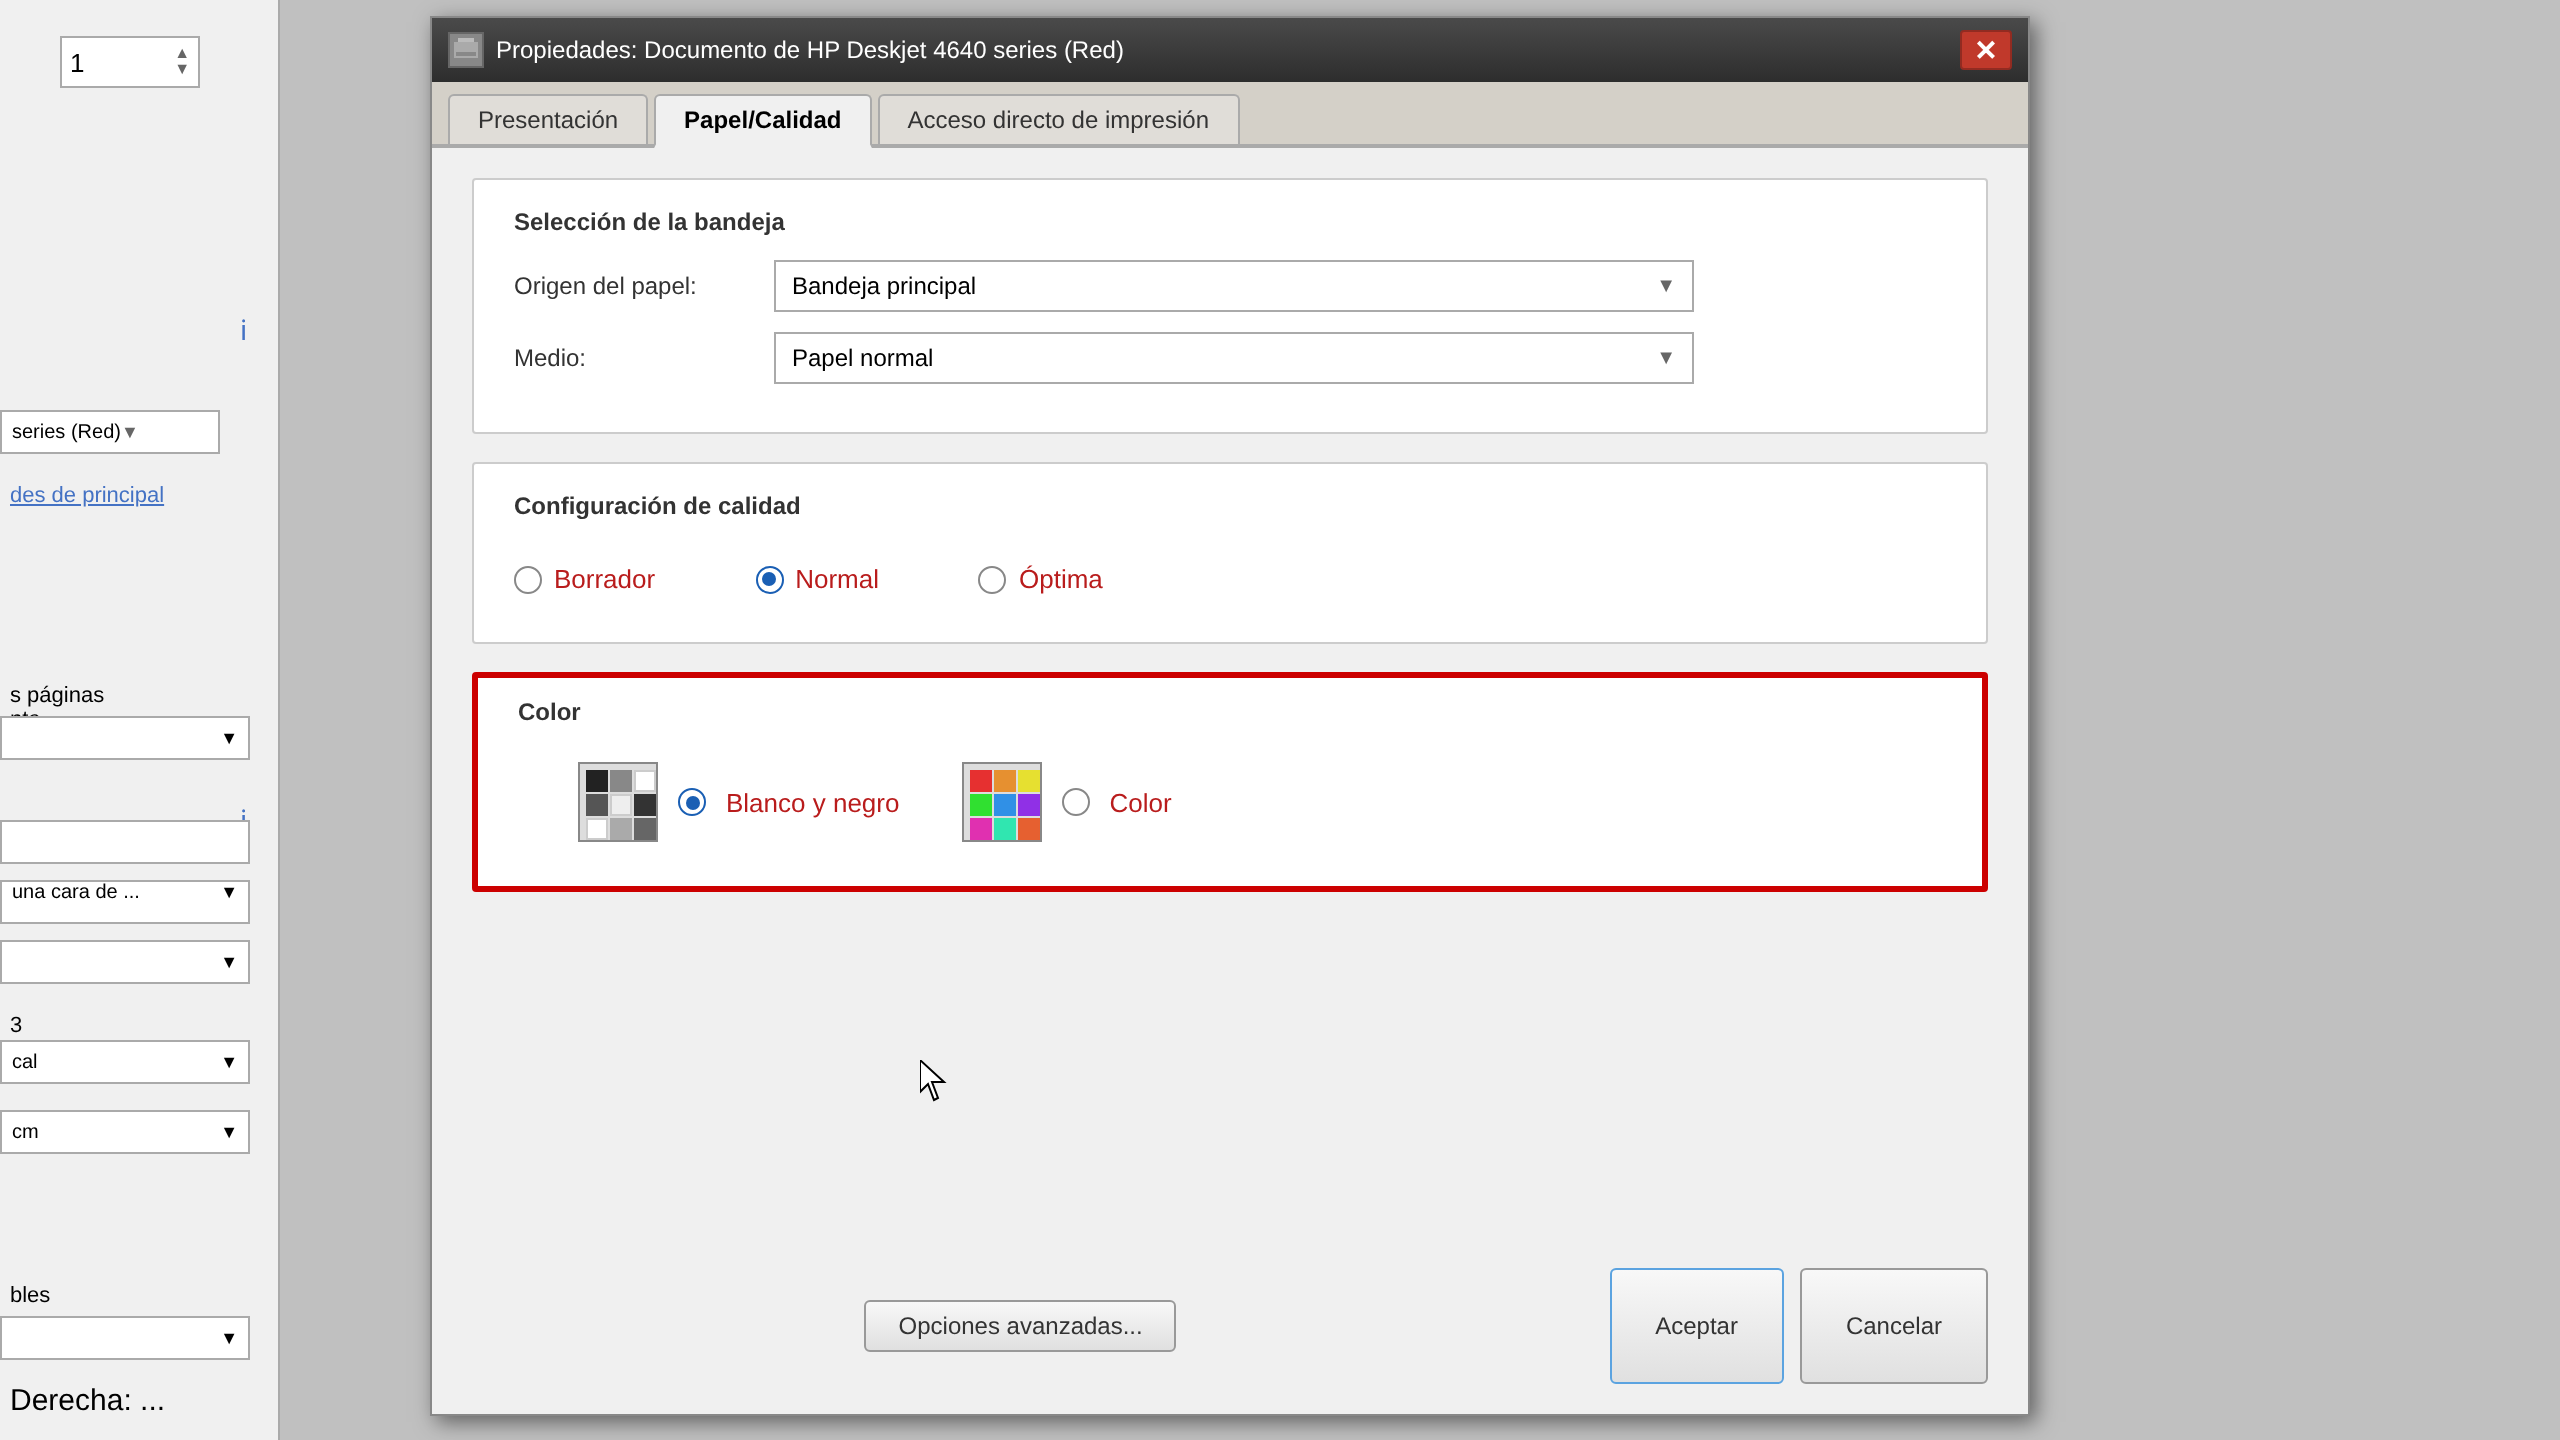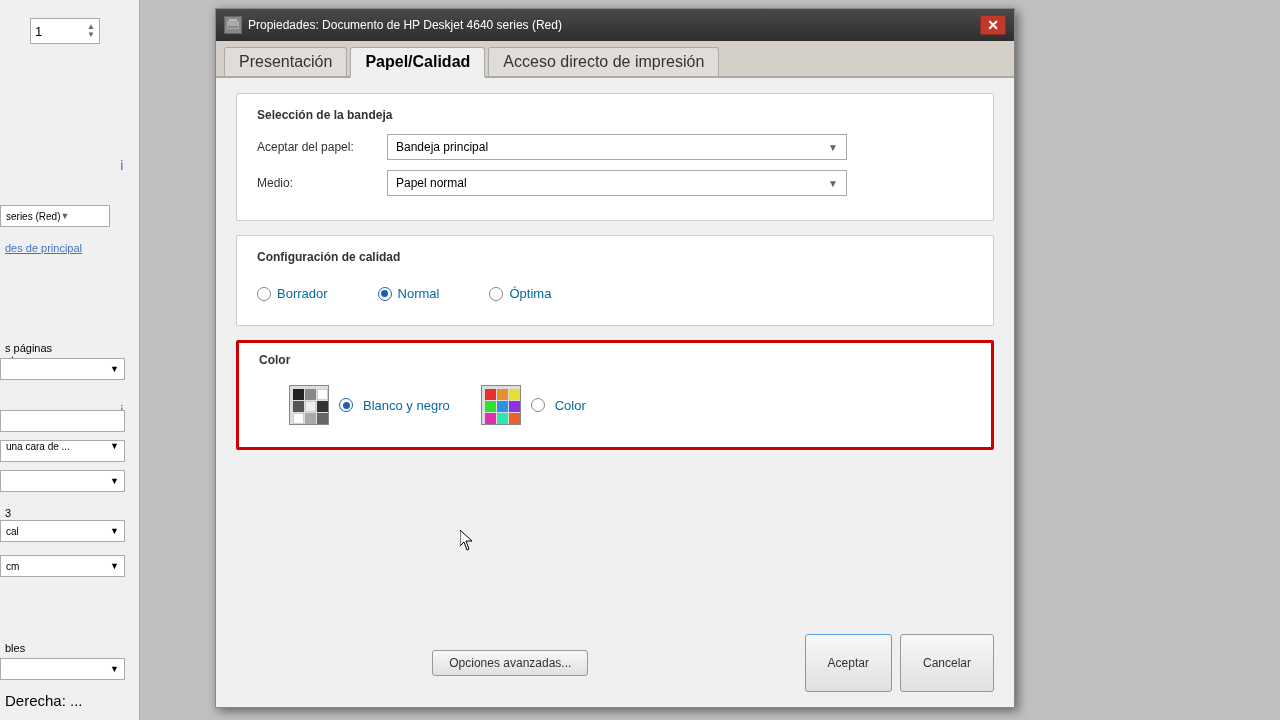"Presentación" .tab { font-size: 16px -> 12px }
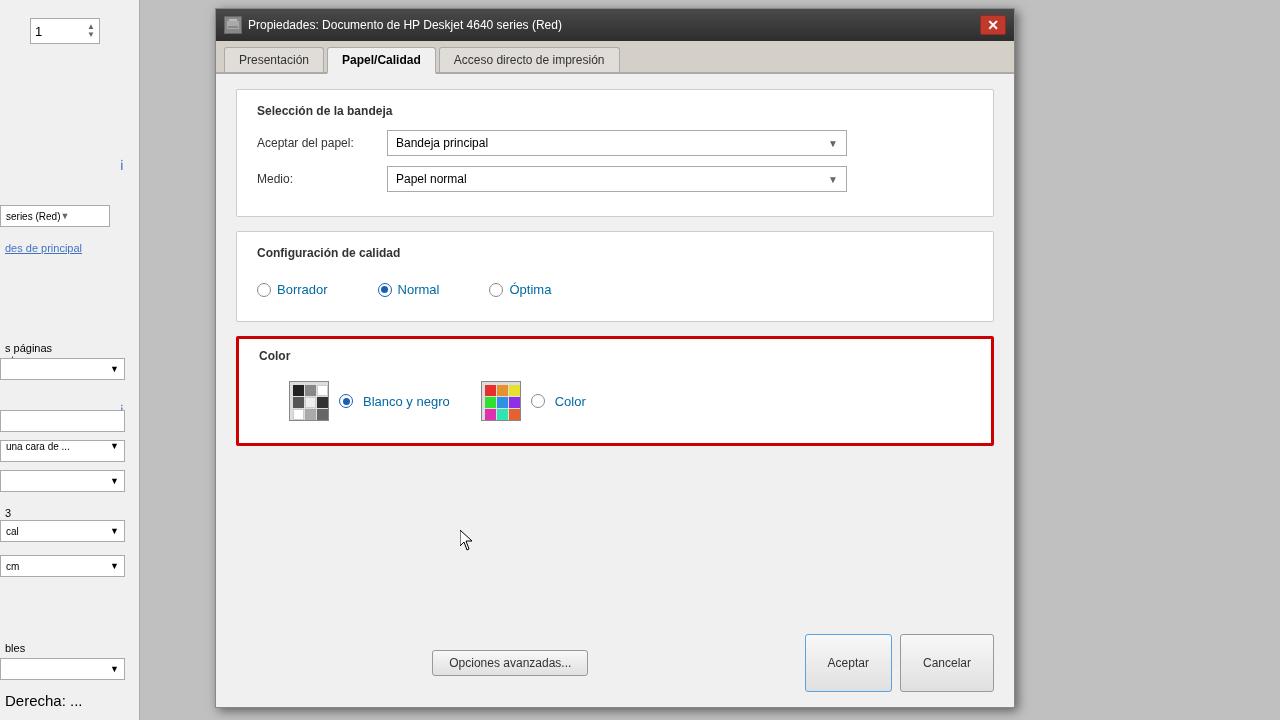"Aceptar del papel:" div.form-label { text: Aceptar -> Origen }
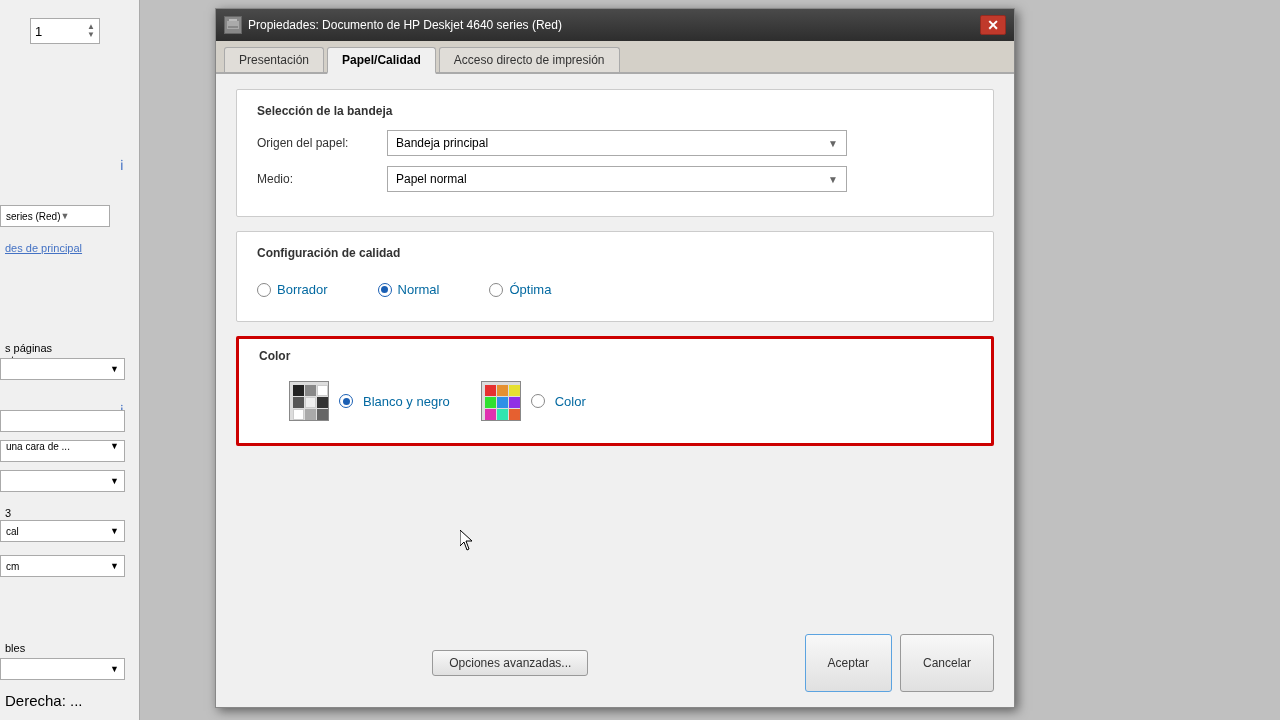"Borrador" .radio-label { color: #0369a1 -> #b91c1c }
